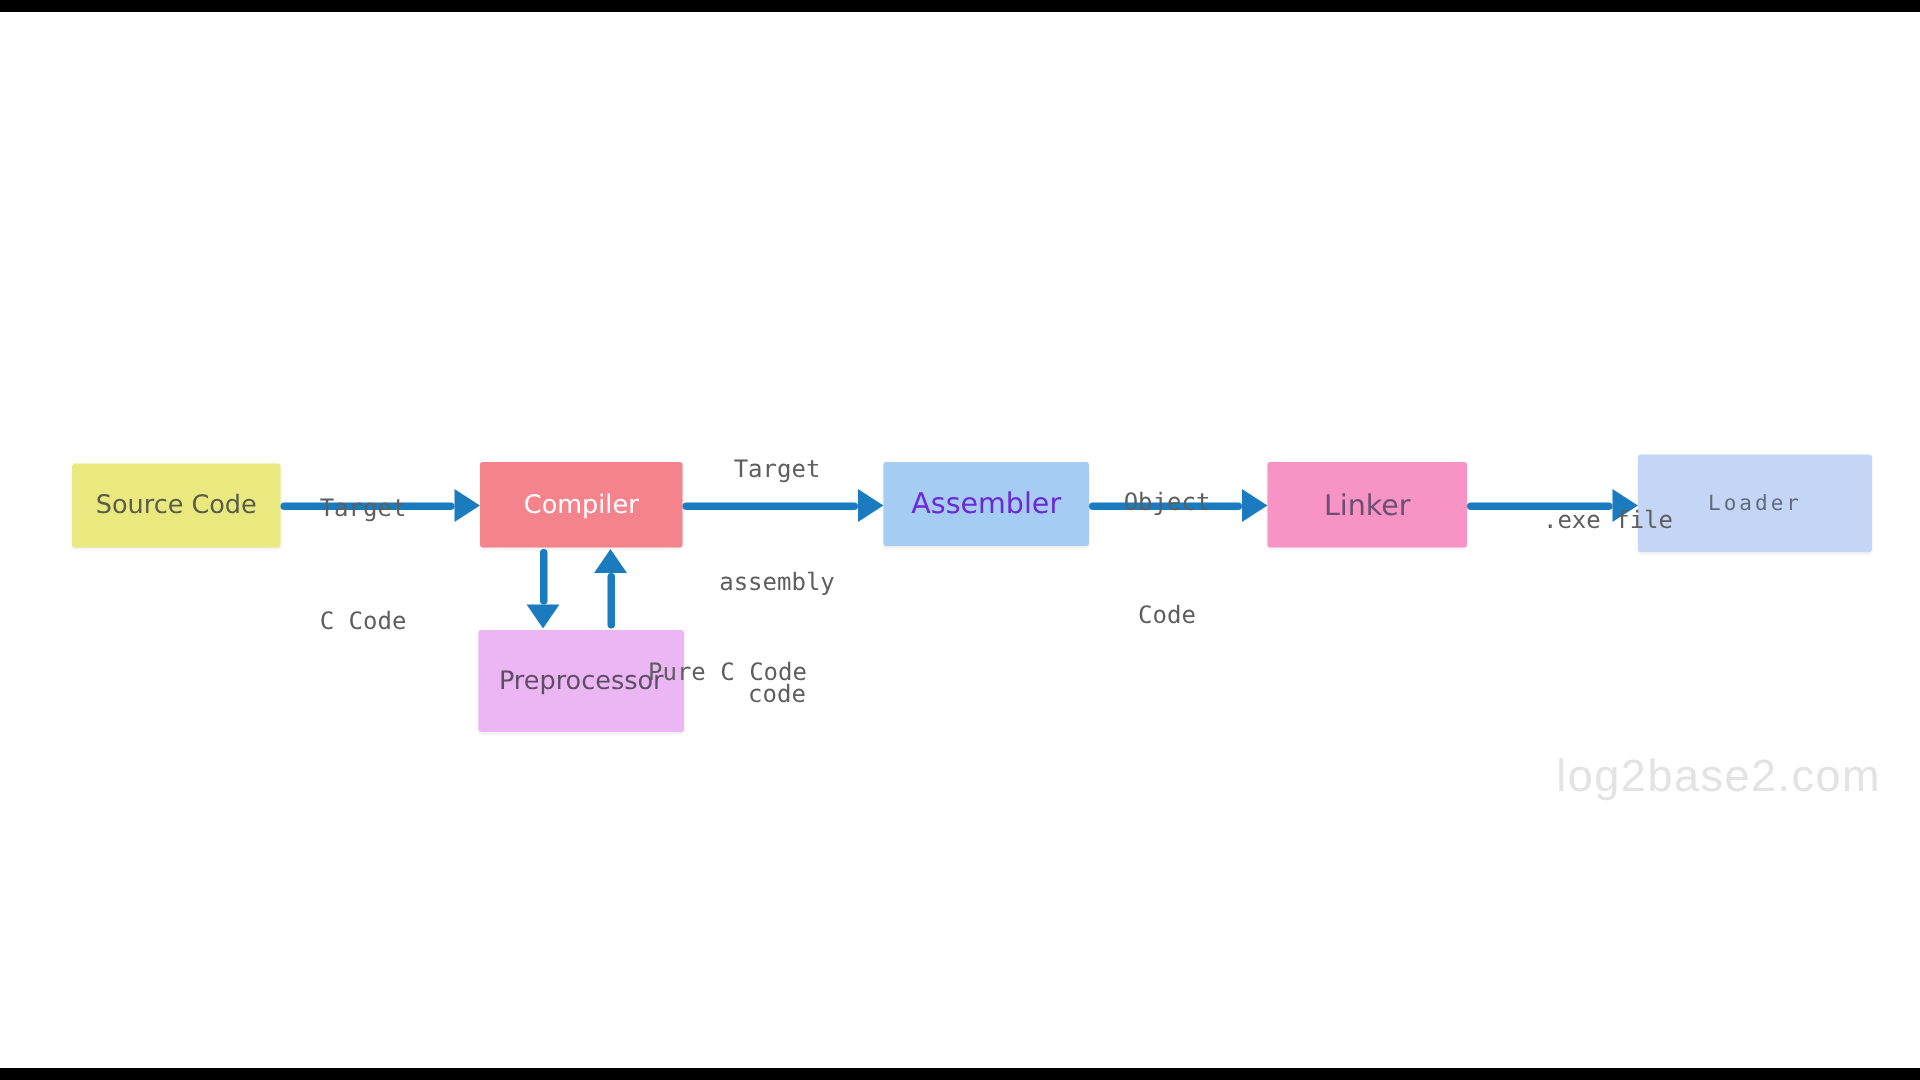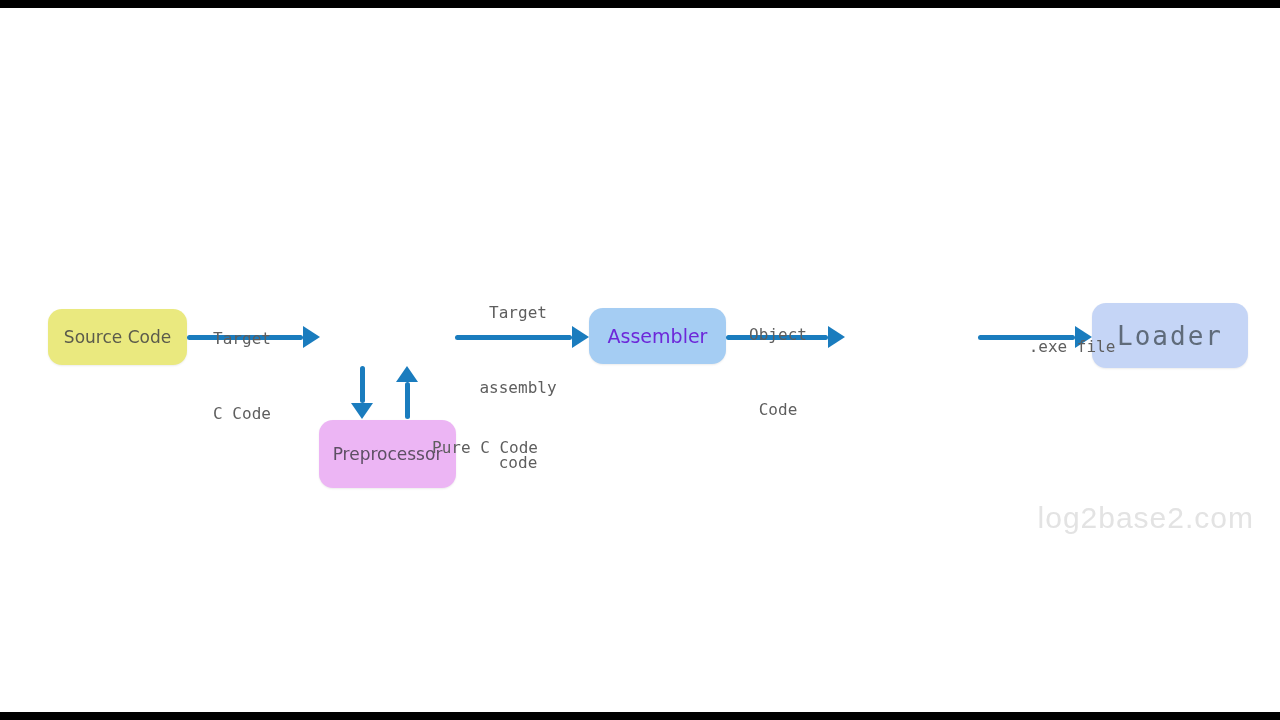"Source Code" .node { border-radius: 14px -> 2px }
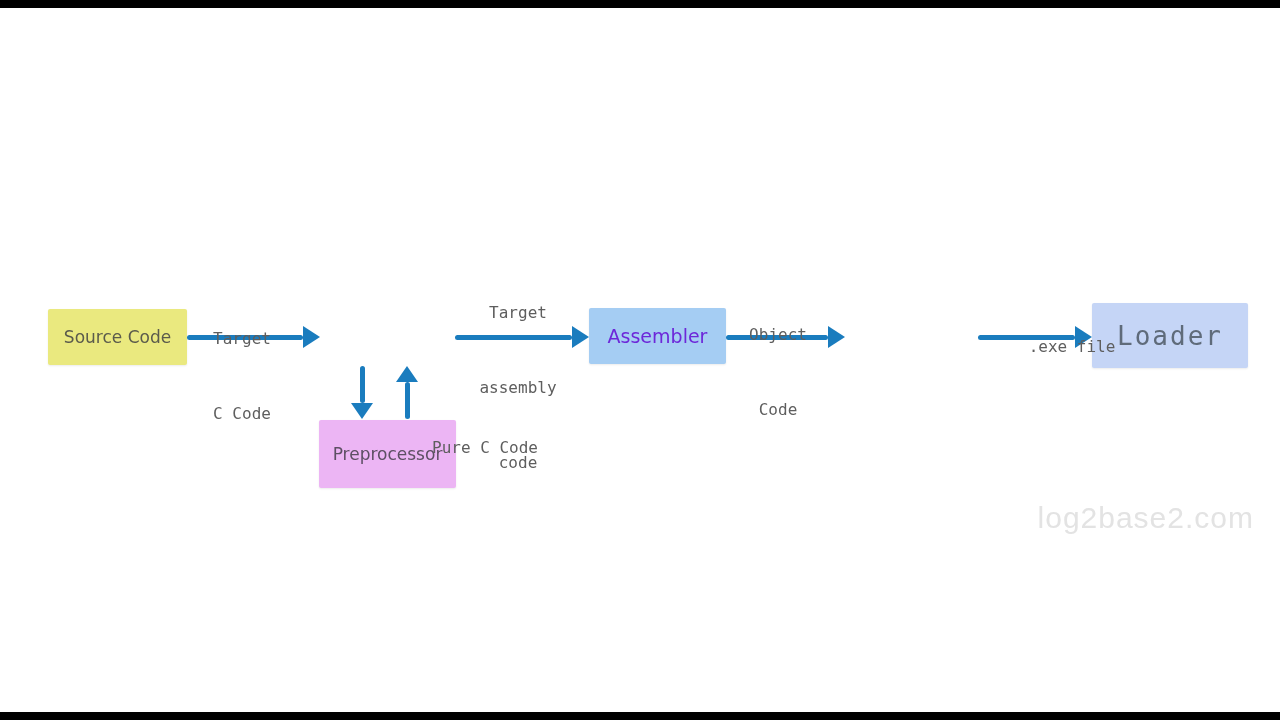"Compiler" div.node { html: none -> <div> <span>Compiler</span> </div> }
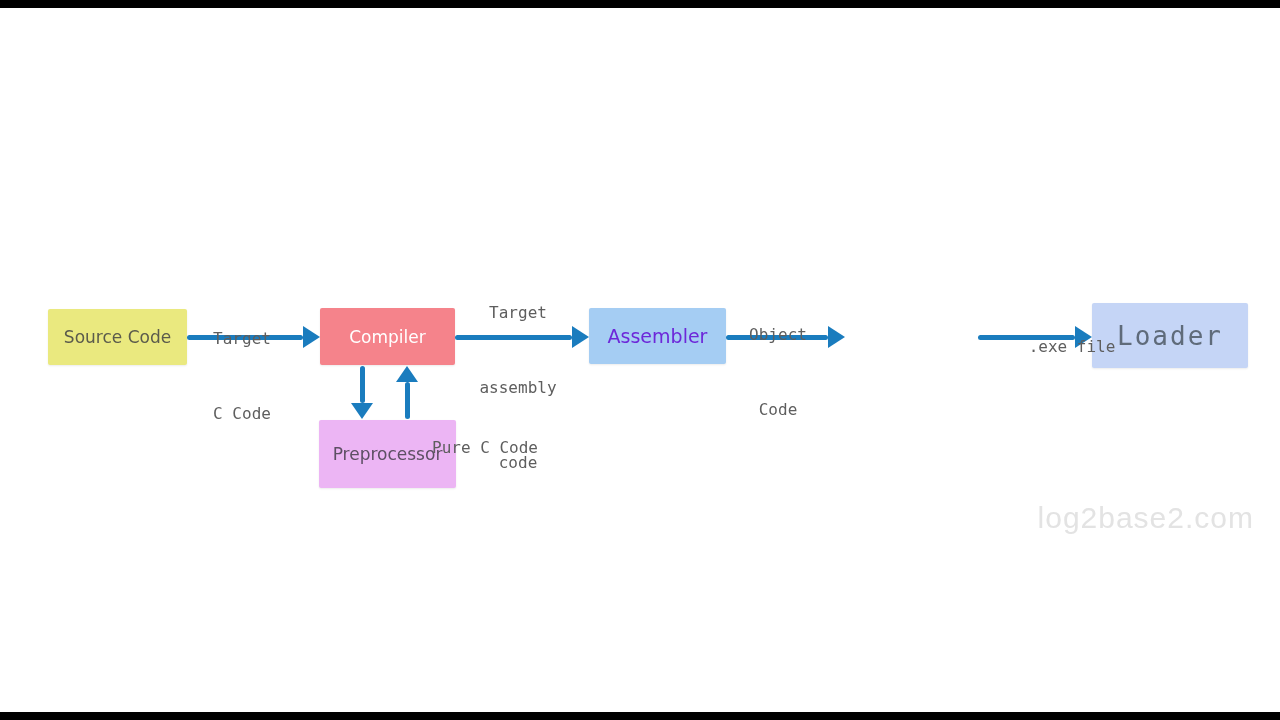"Linker" div.node { html: none -> <div> <span>Linker</span> </div> }
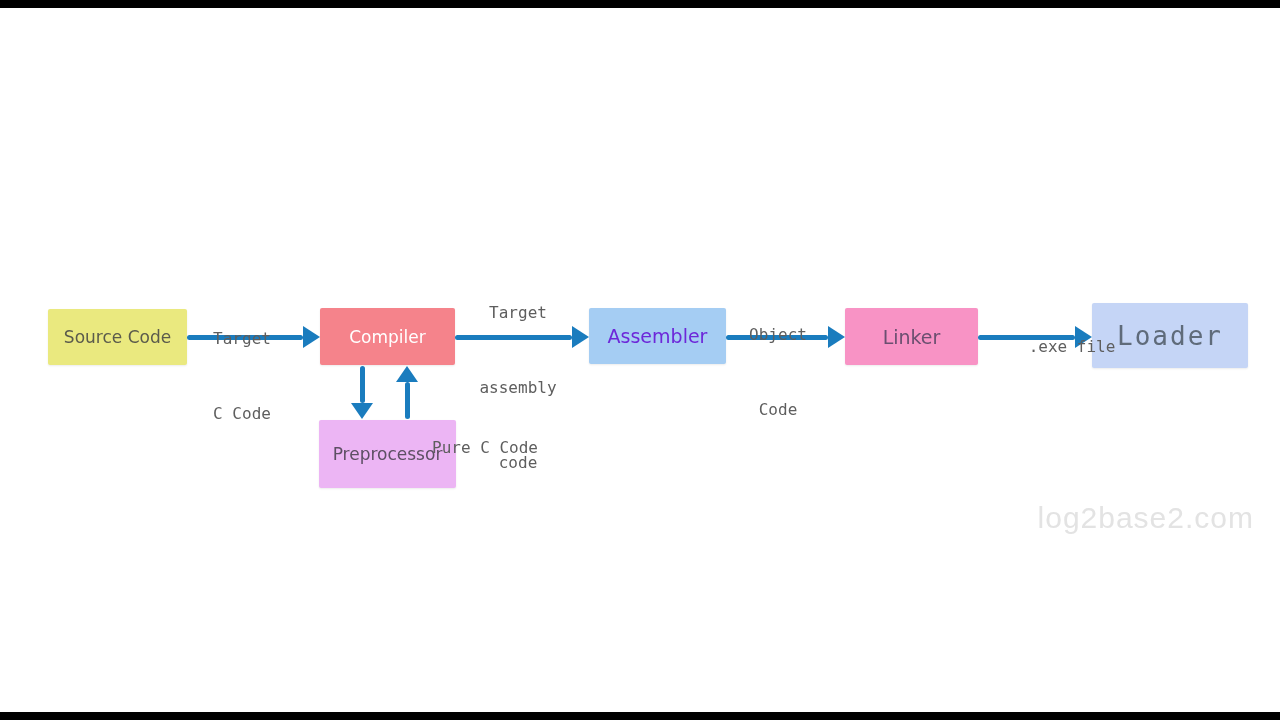"Loader" .node-loader { font-size: 26px -> 14px }
